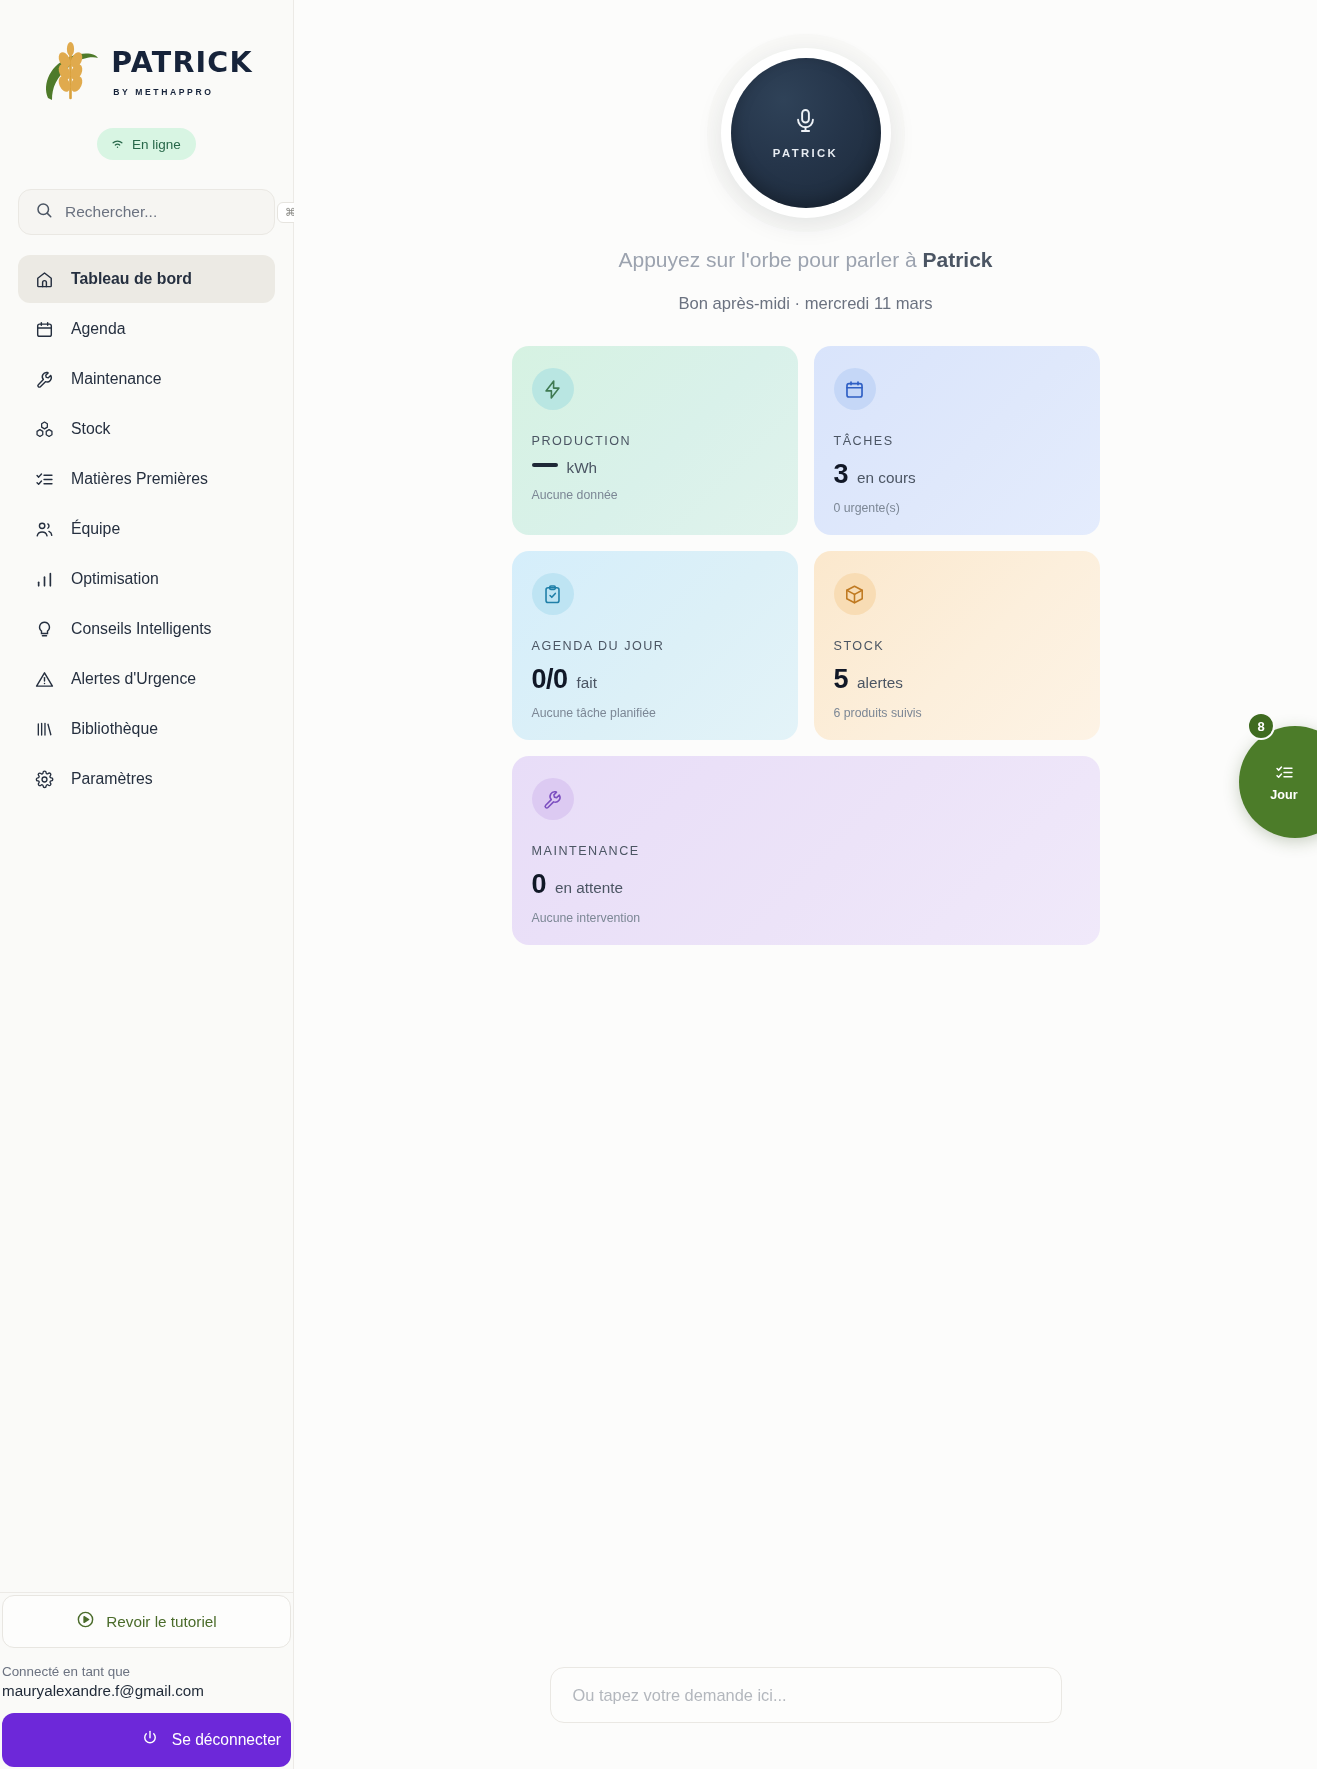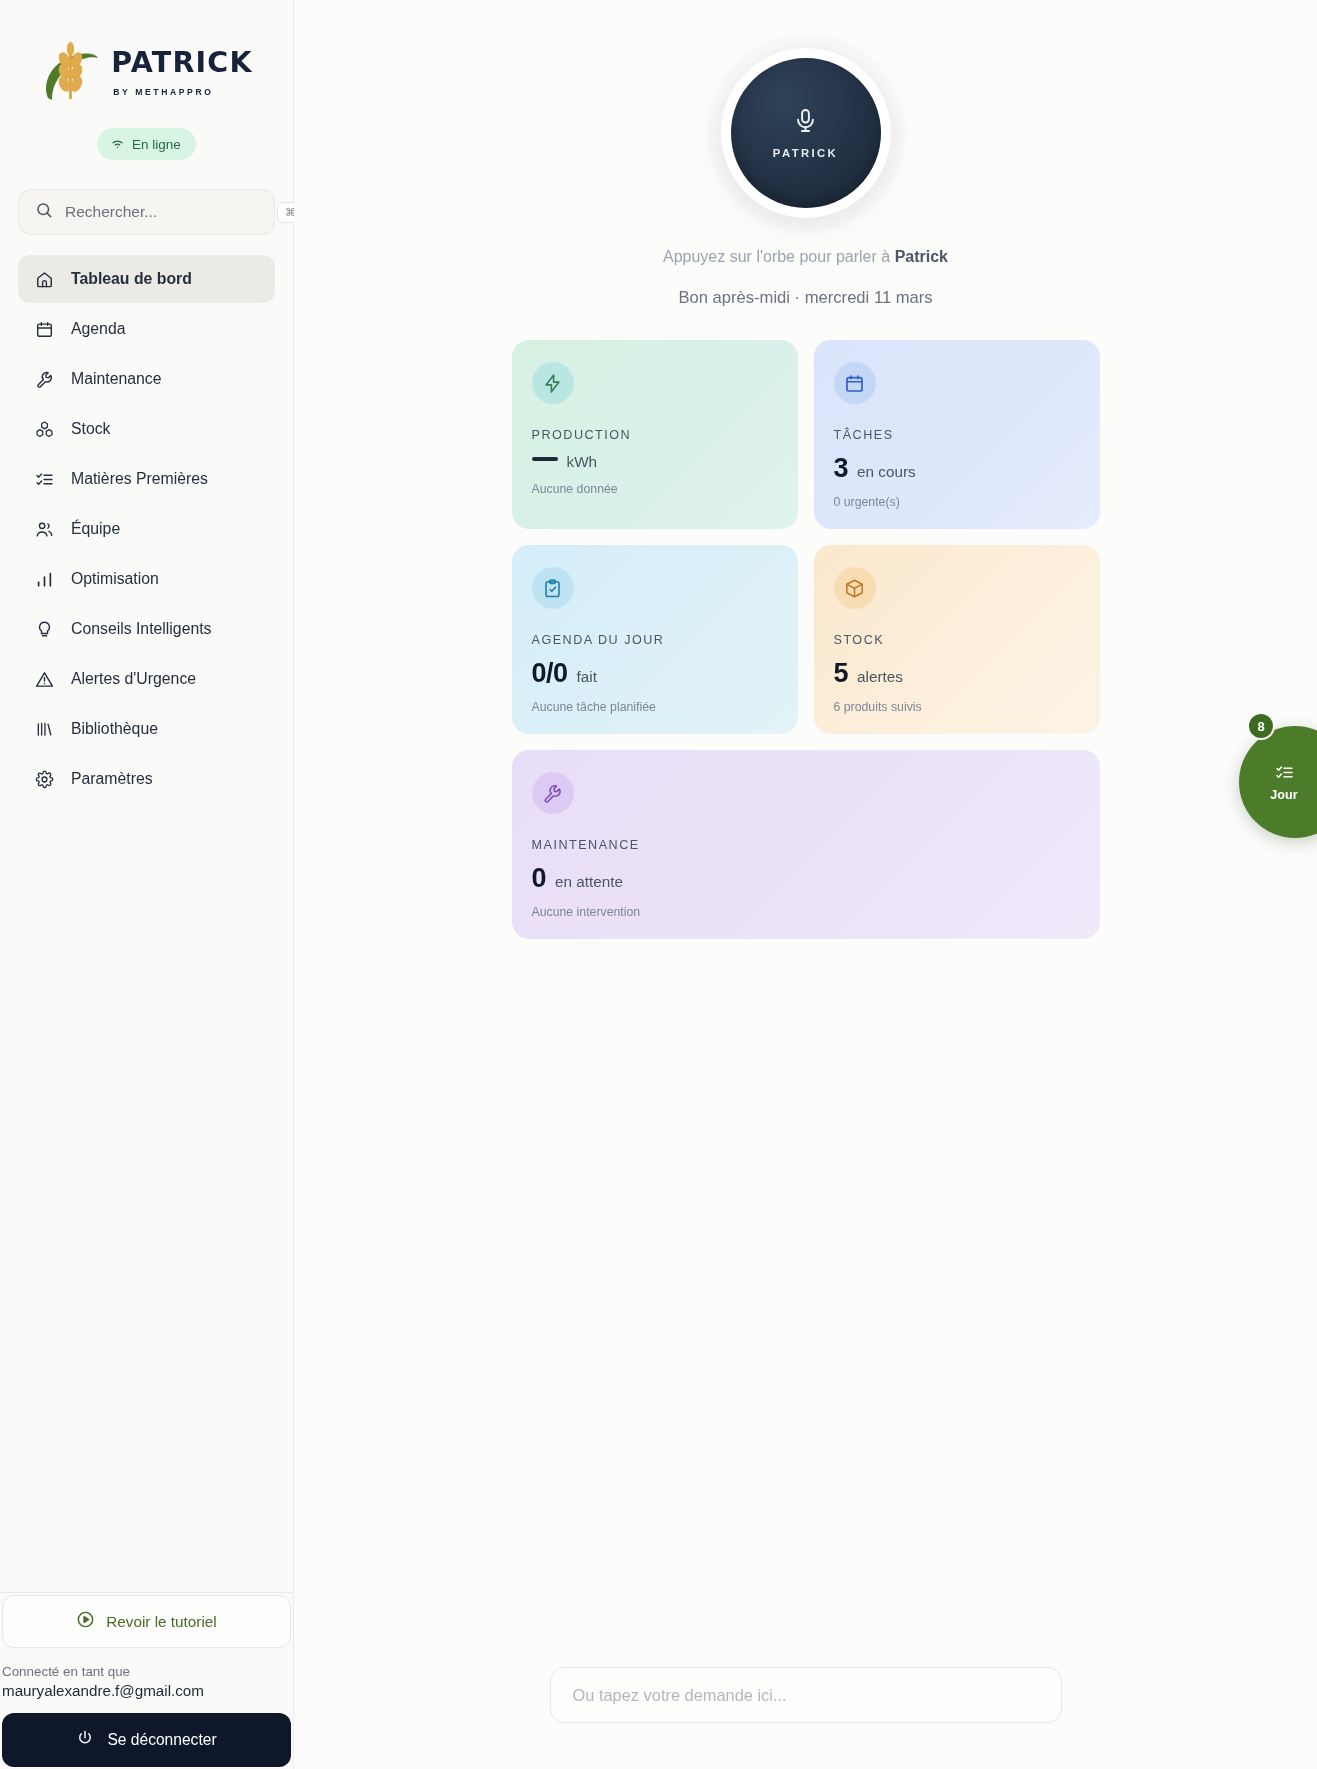"Appuyez sur l'orbe pour parler" .orb-hint { font-size: 16px -> 21px }
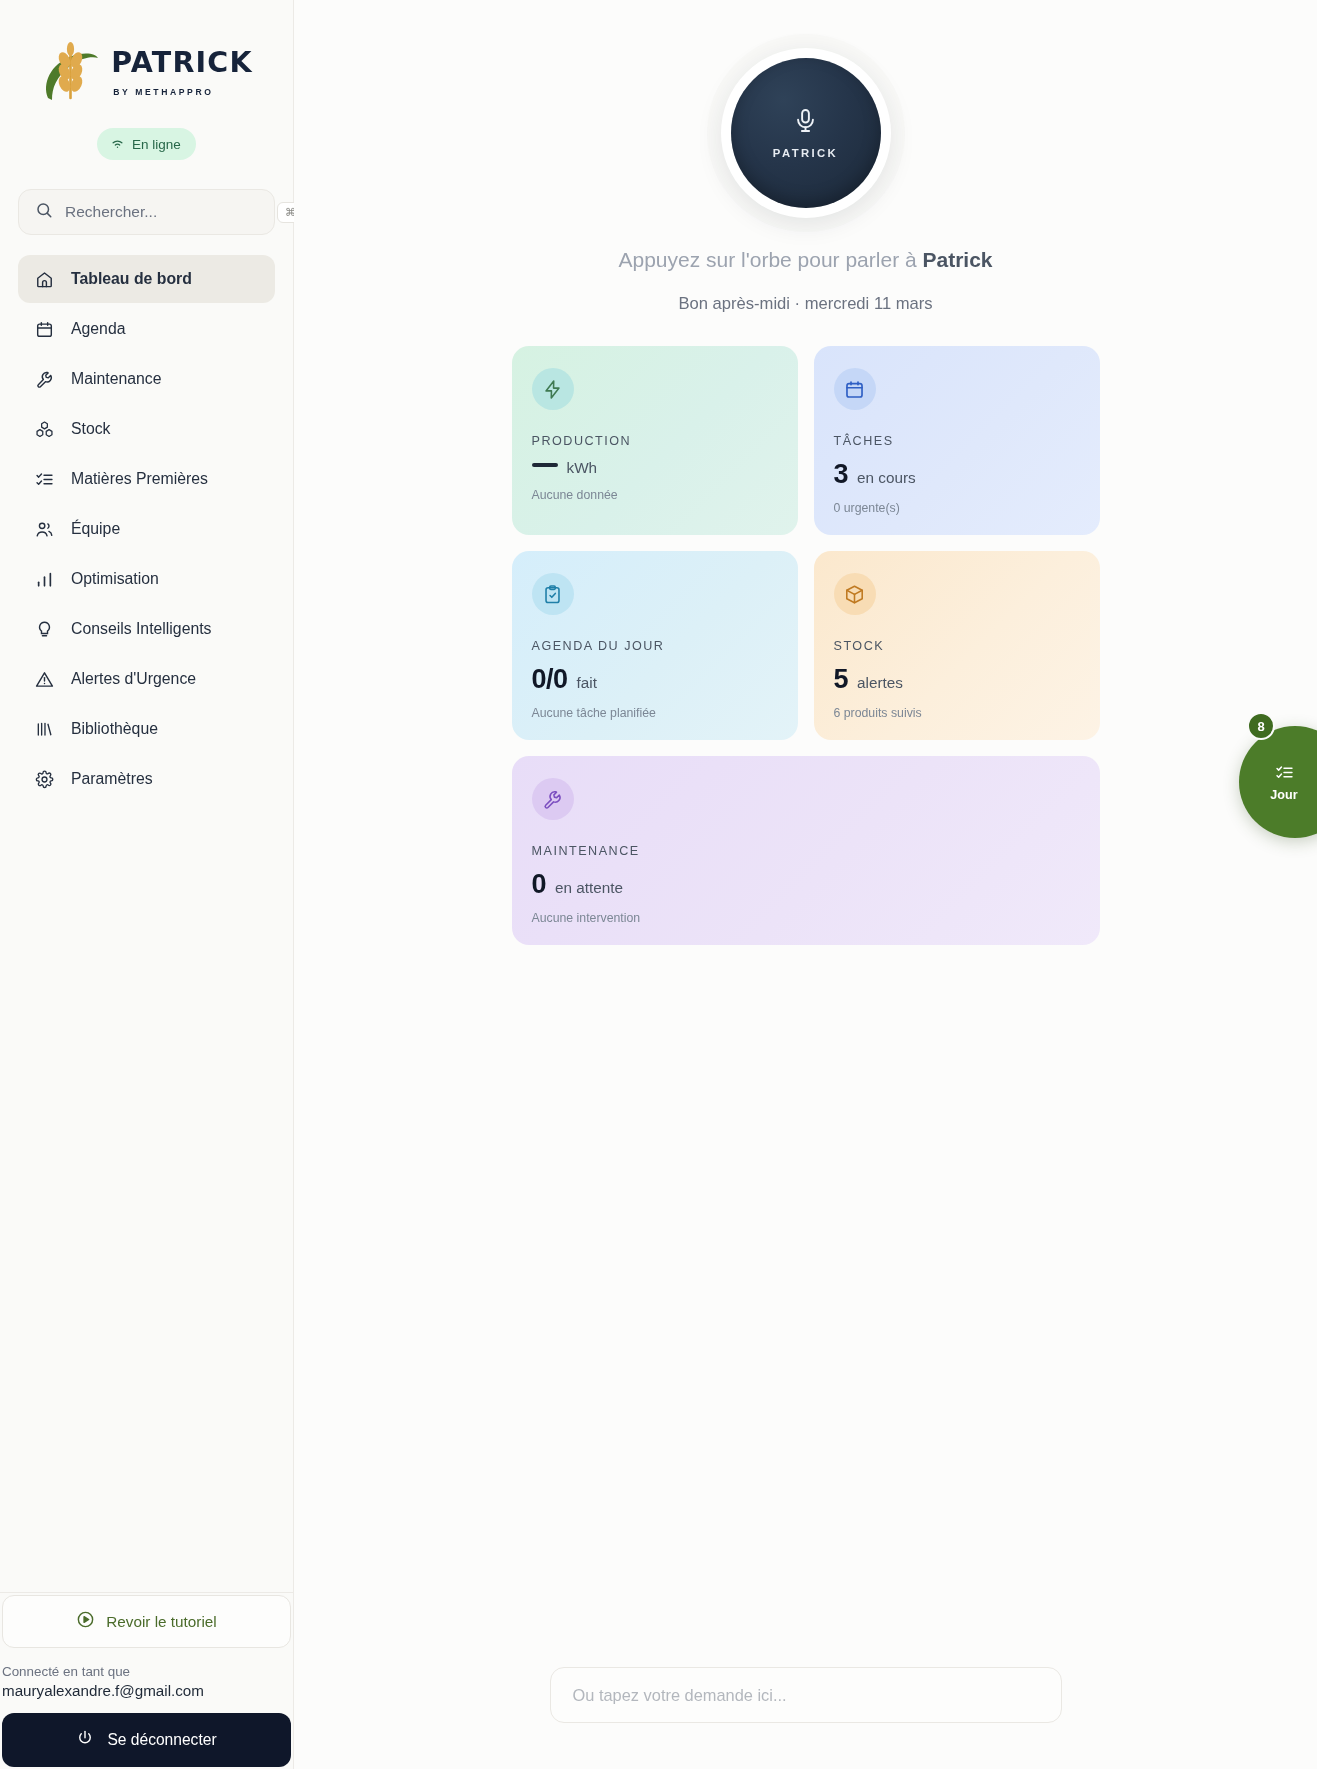"Se déconnecter" .logout-btn { background: #0f172a -> #6d28d9; justify-content: center -> flex-end }
